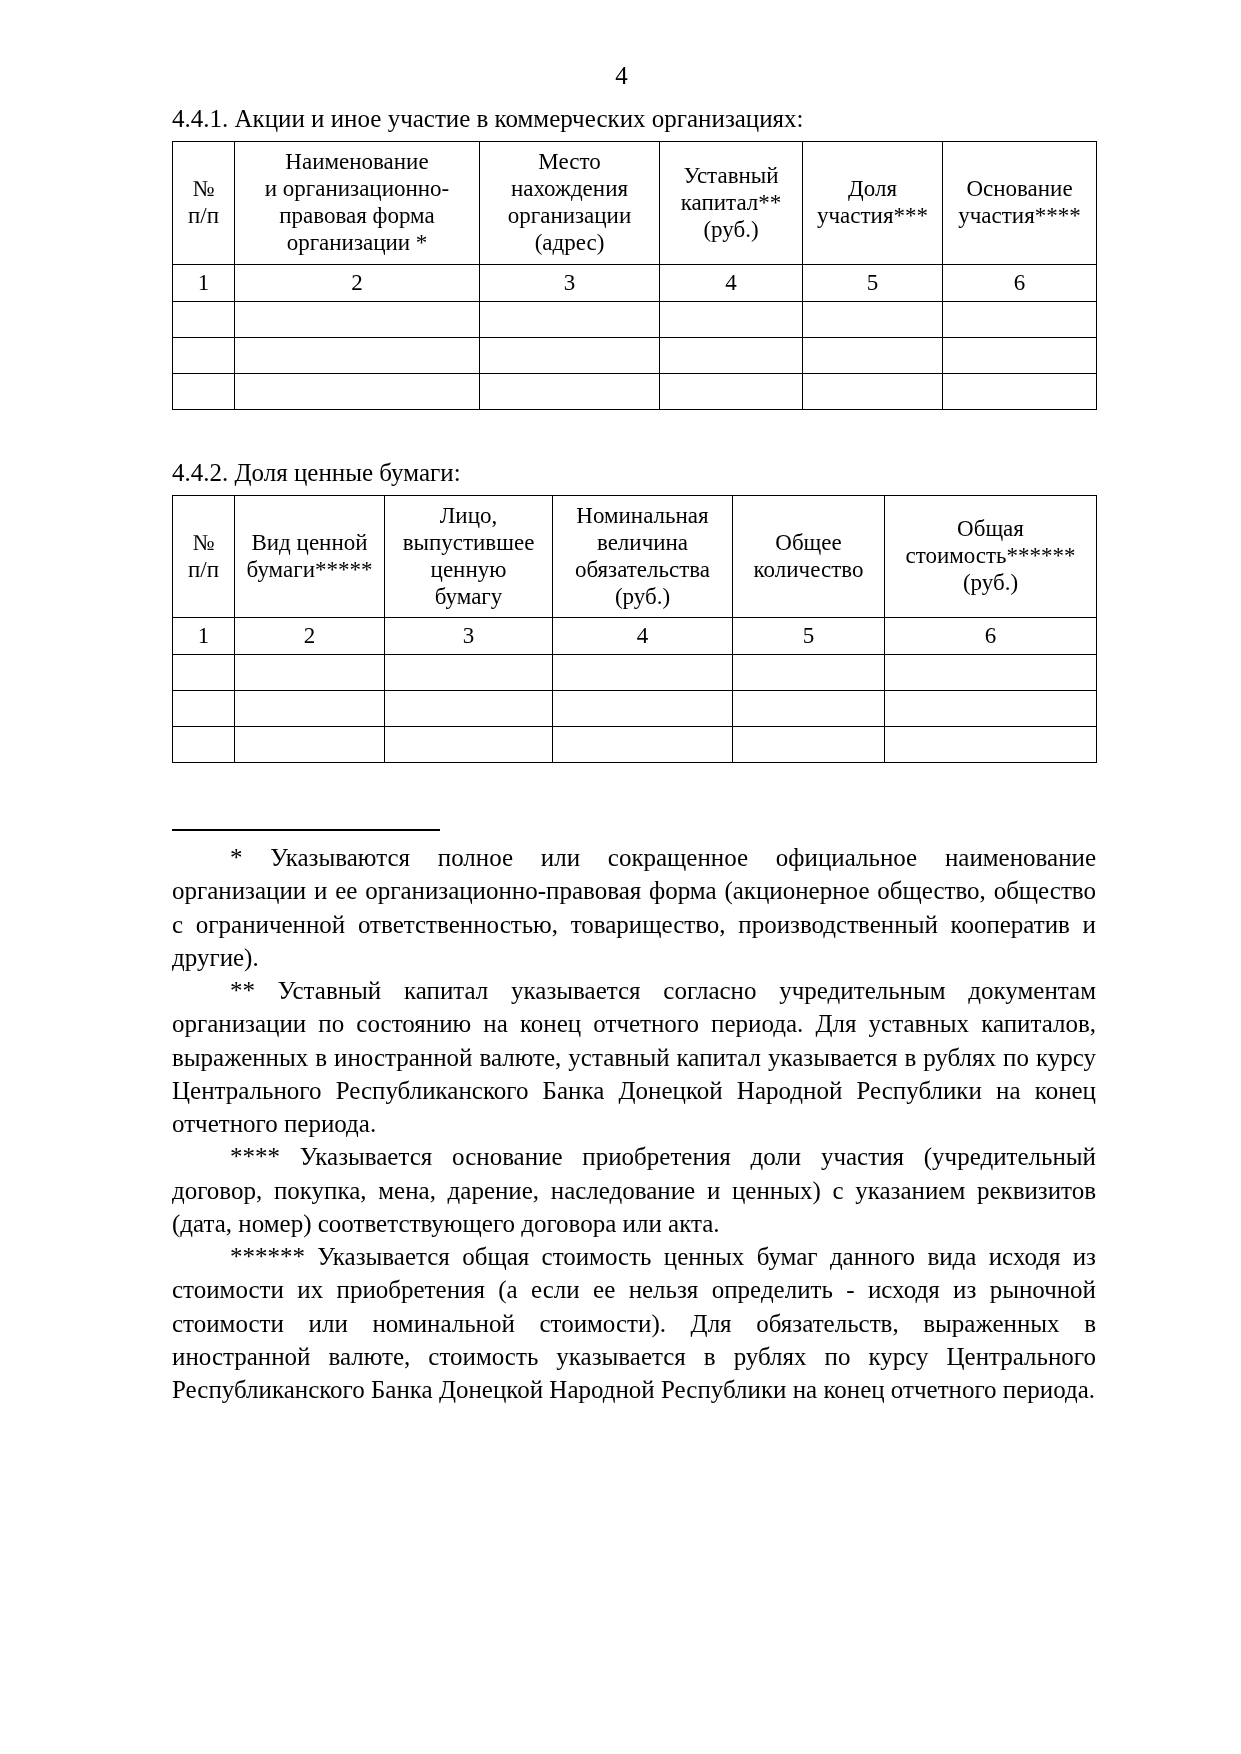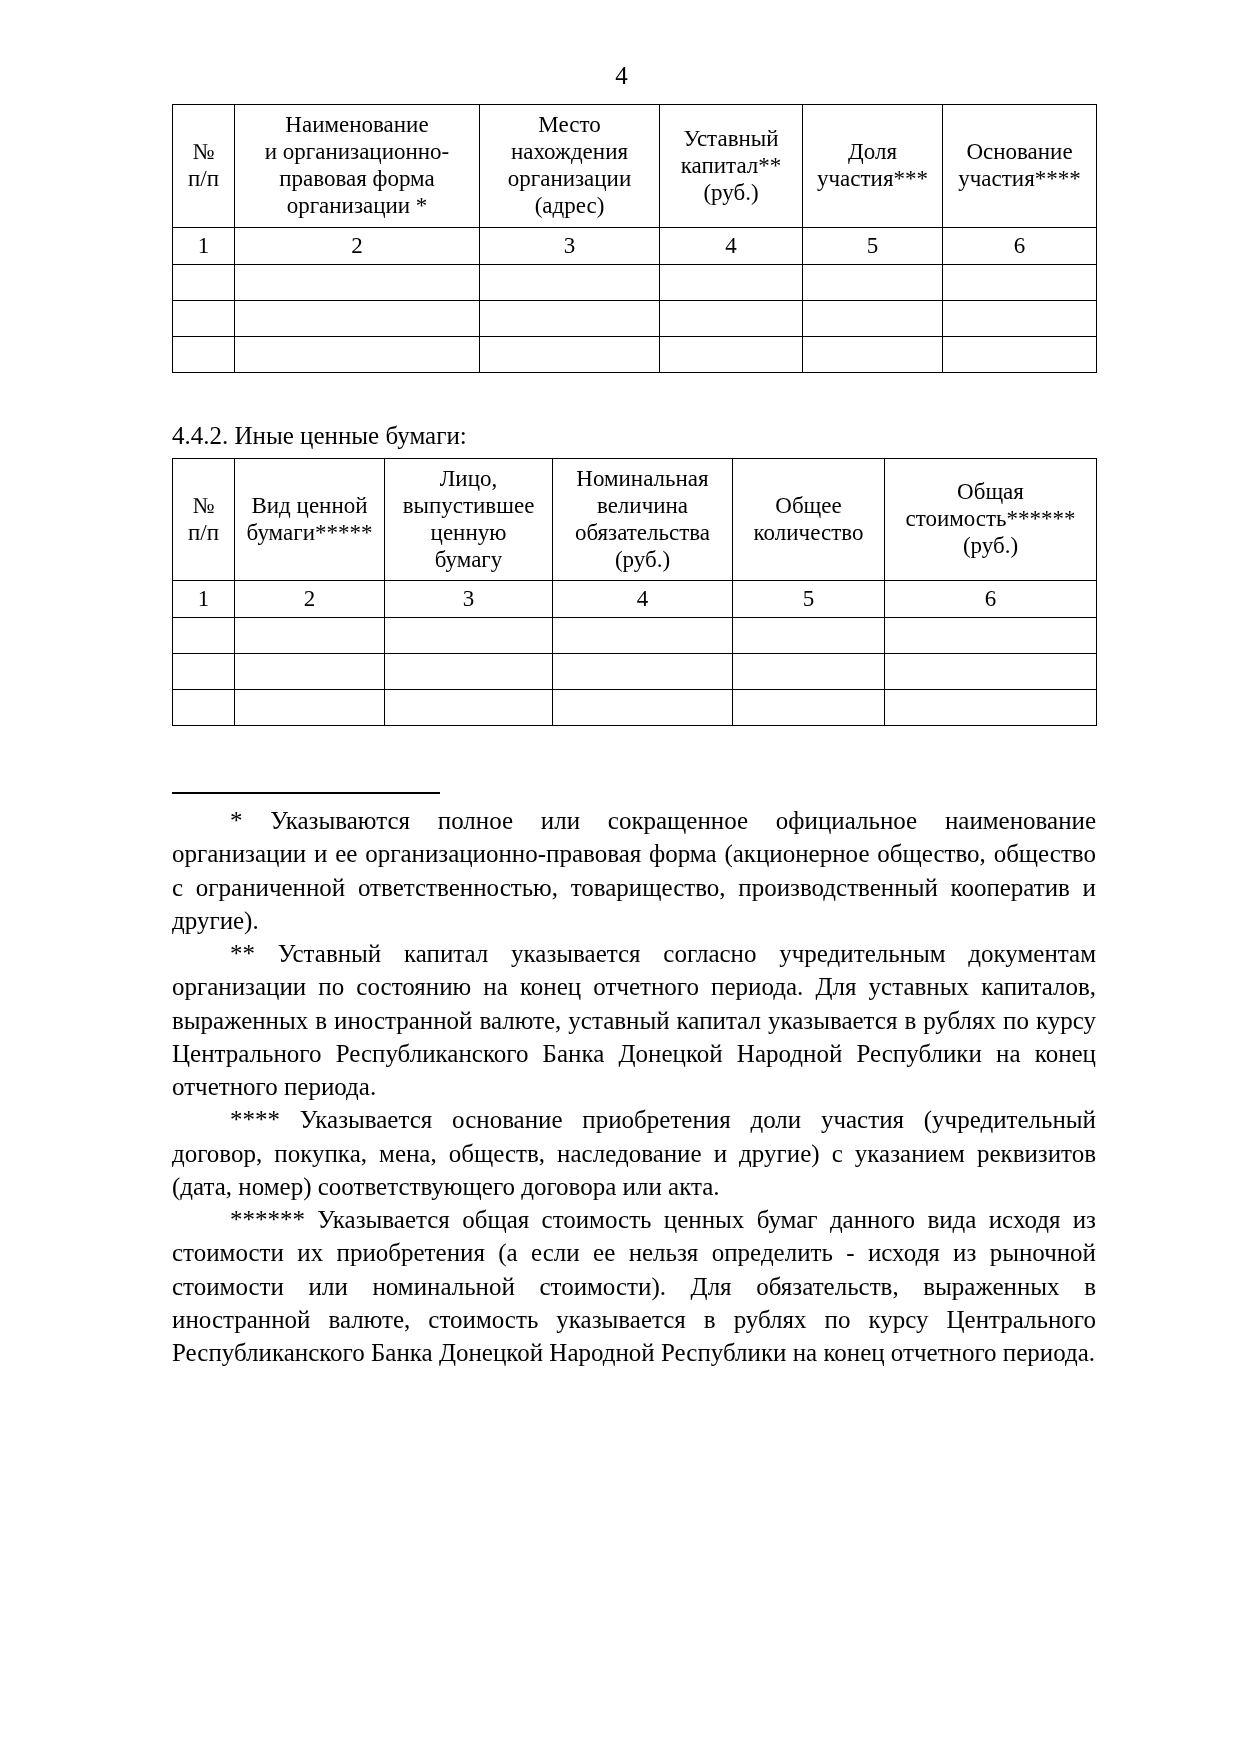"4.4.1. Акции и иное участие" div.section-title { html: none -> <div>4.4.1. Акции и иное участие в коммерческих организациях:</div> }
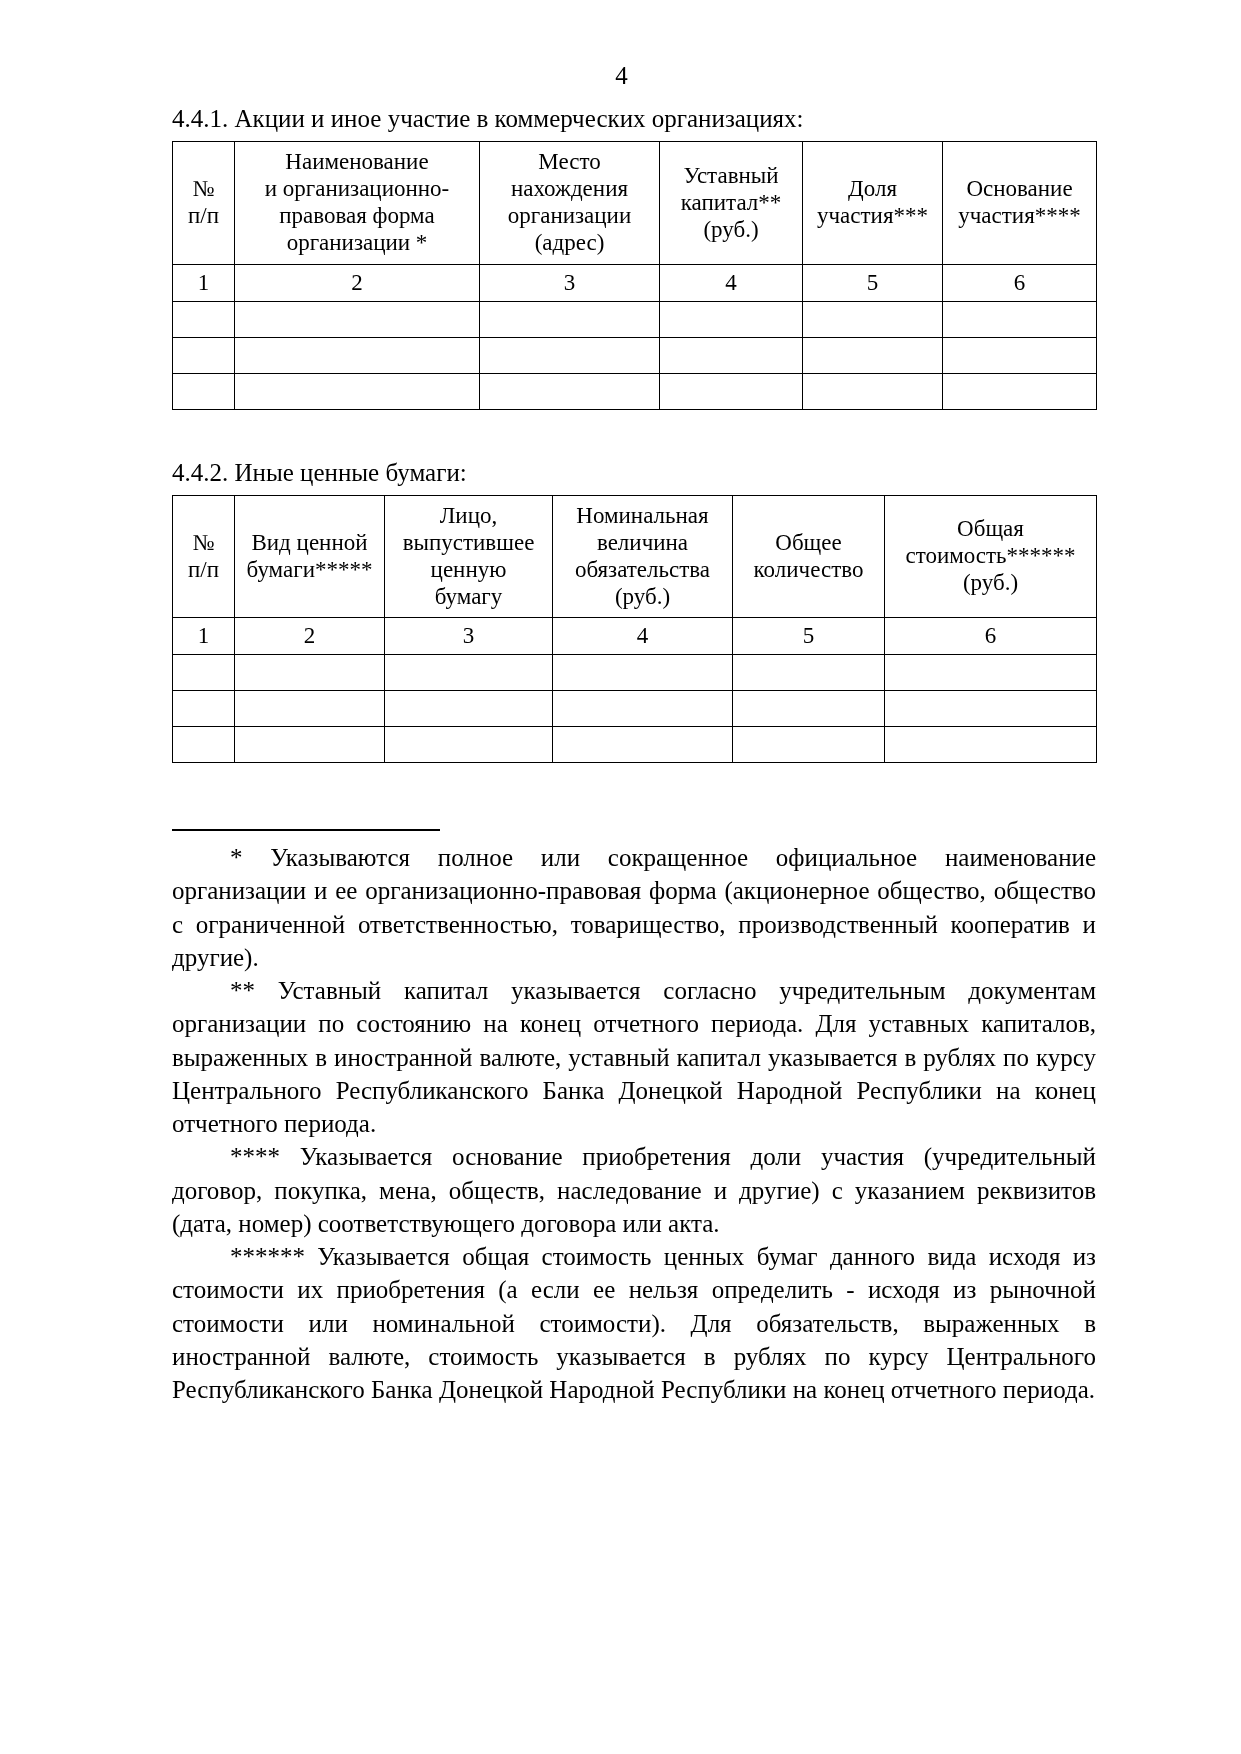"4.4.2. Иные ценные бумаги:" div.section-title { text: Иные -> Доля }
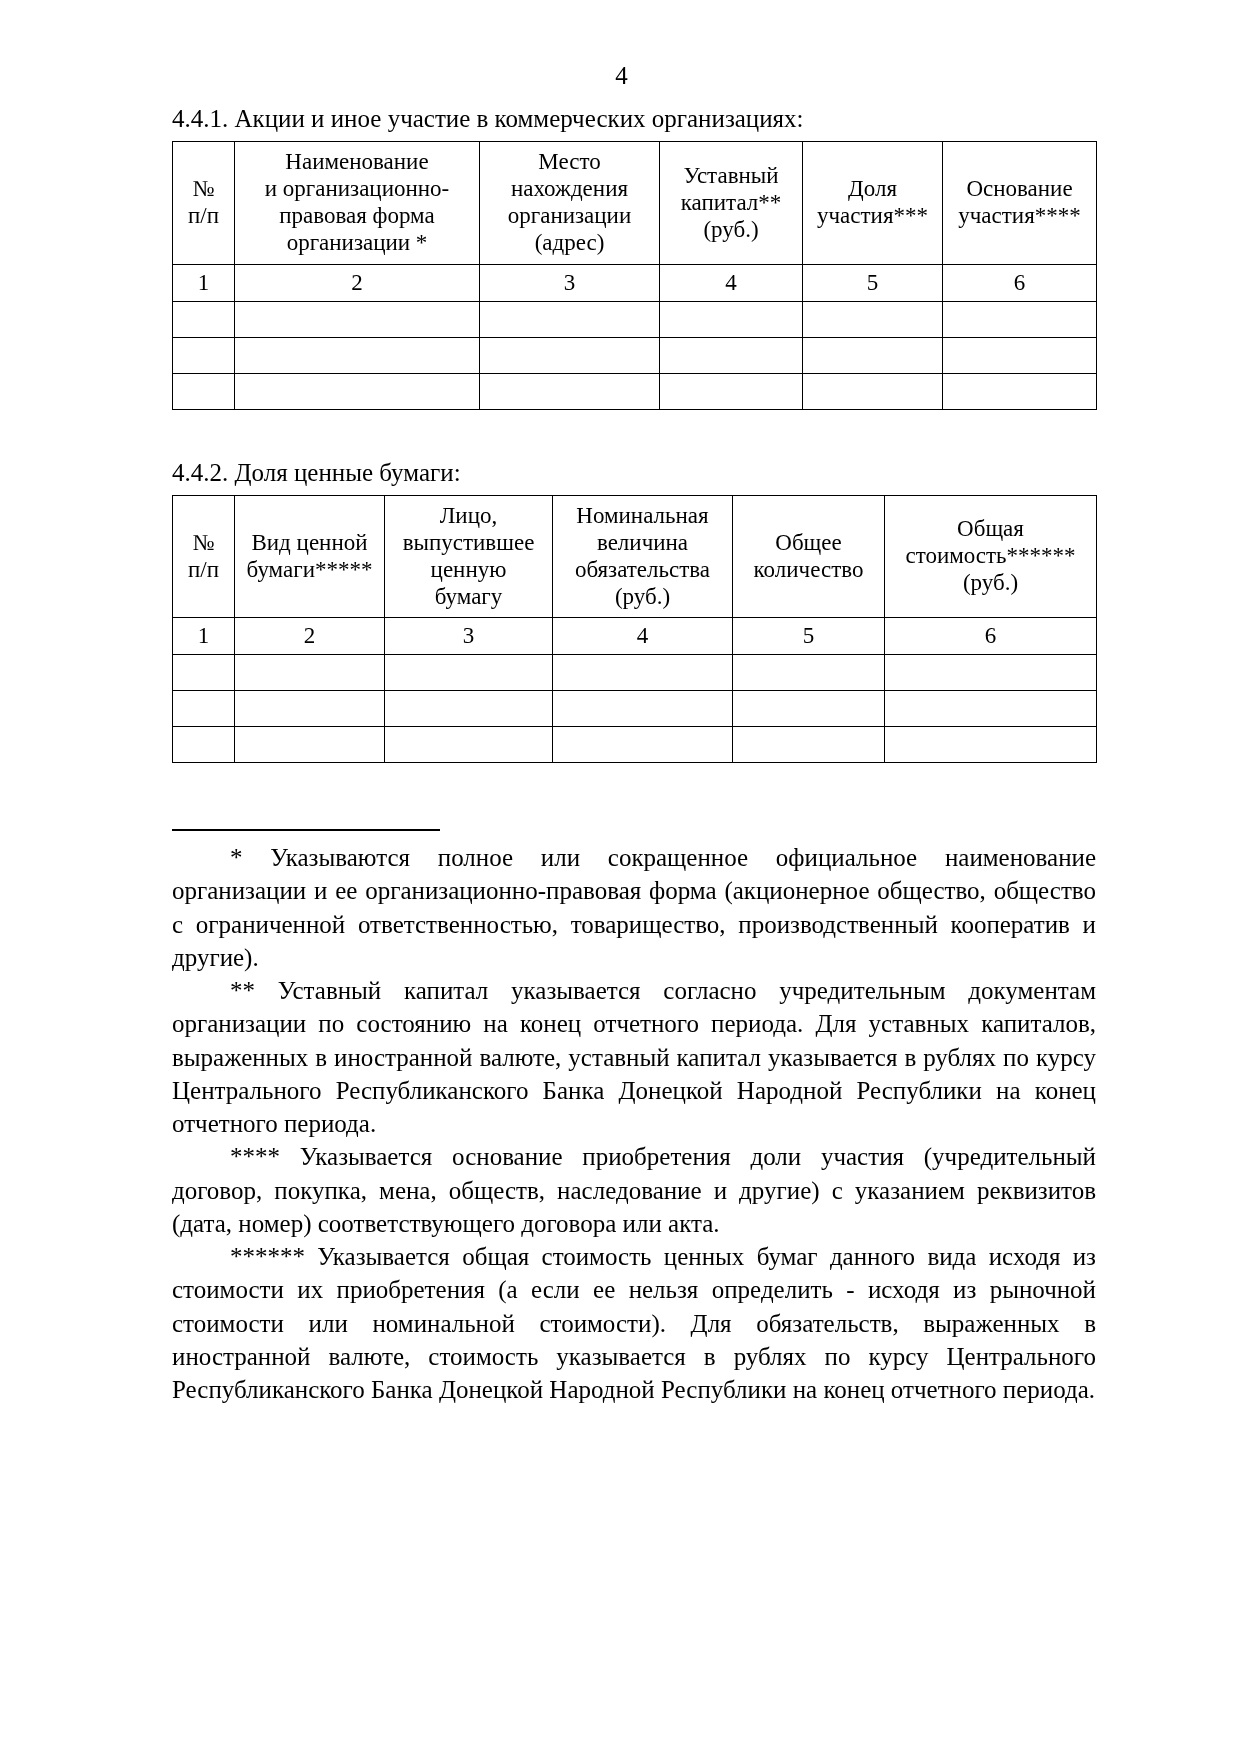"**** Указывается основание приобретения" p { text: обществ, наследование и другие -> дарение, наследование и ценных }
